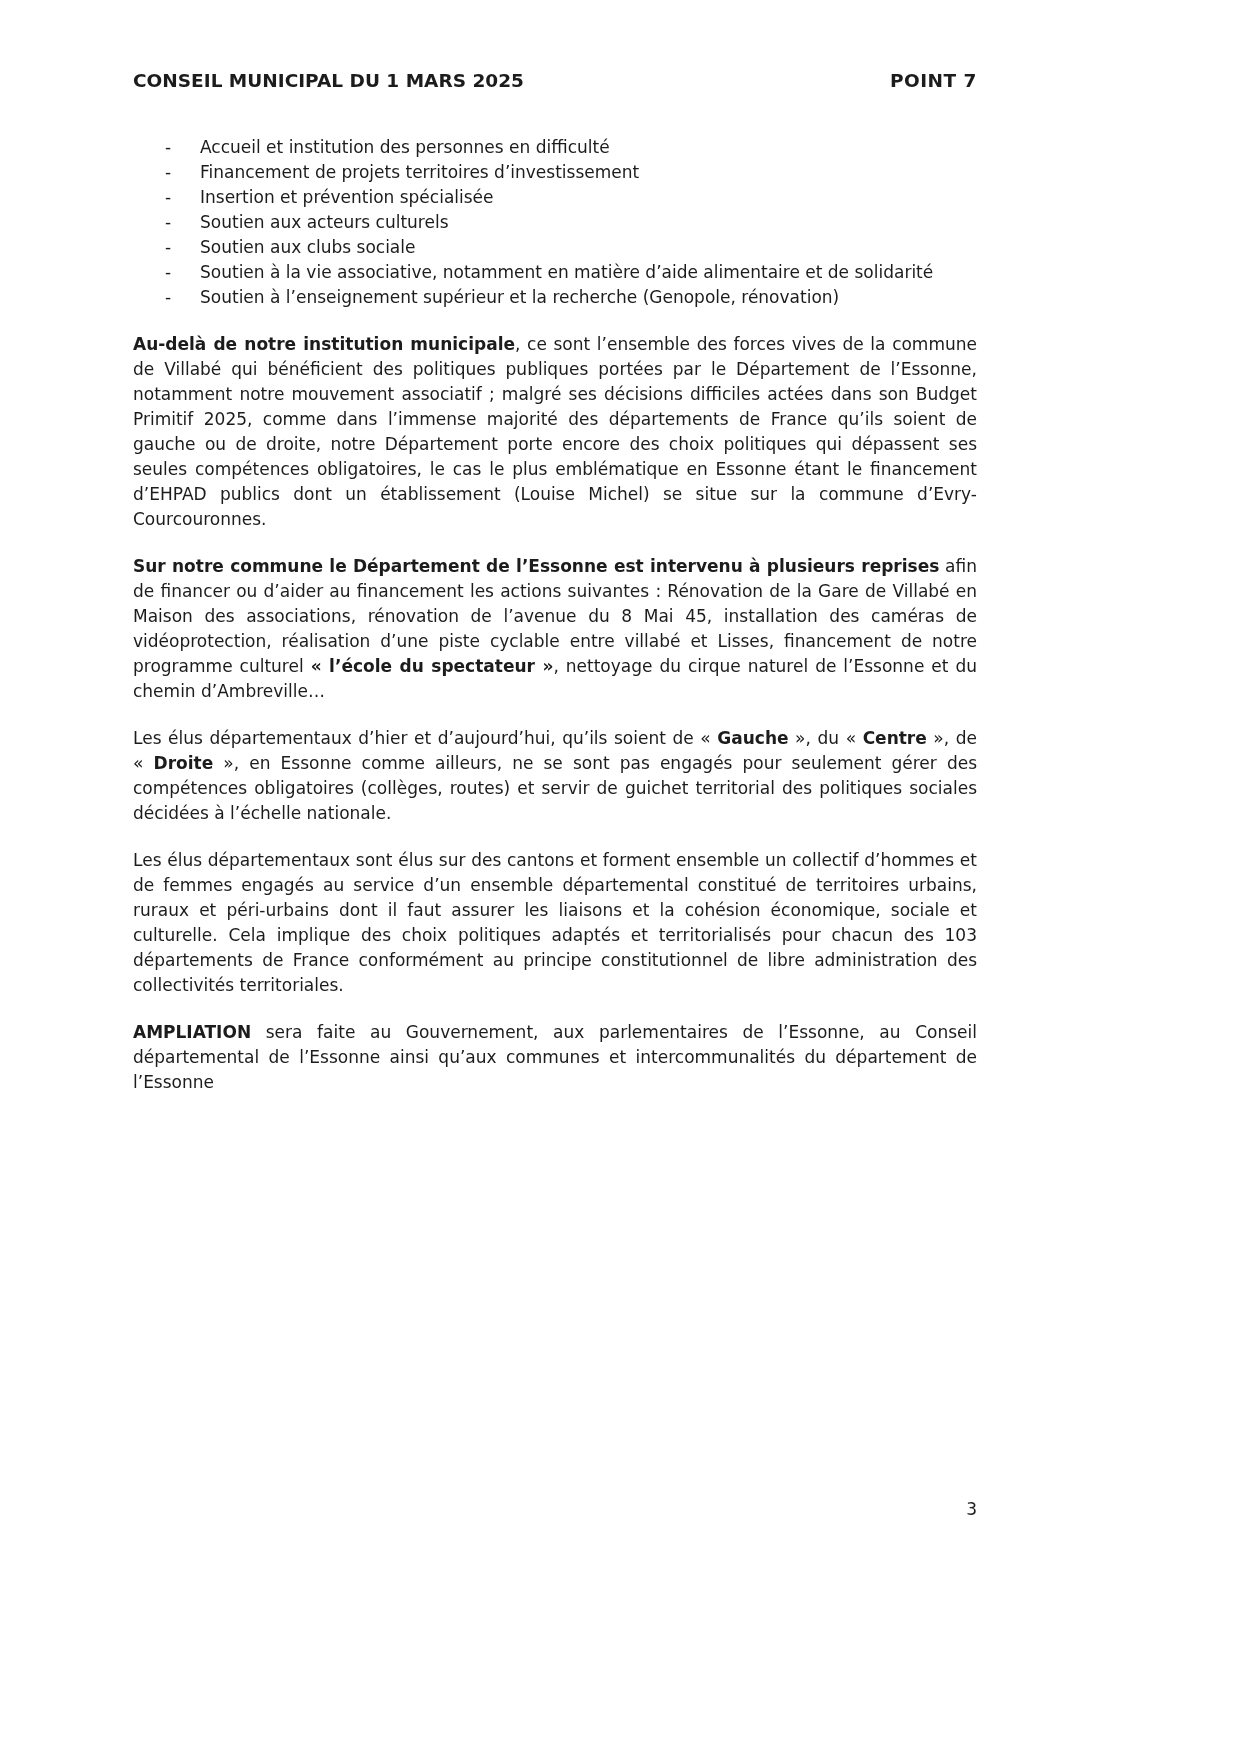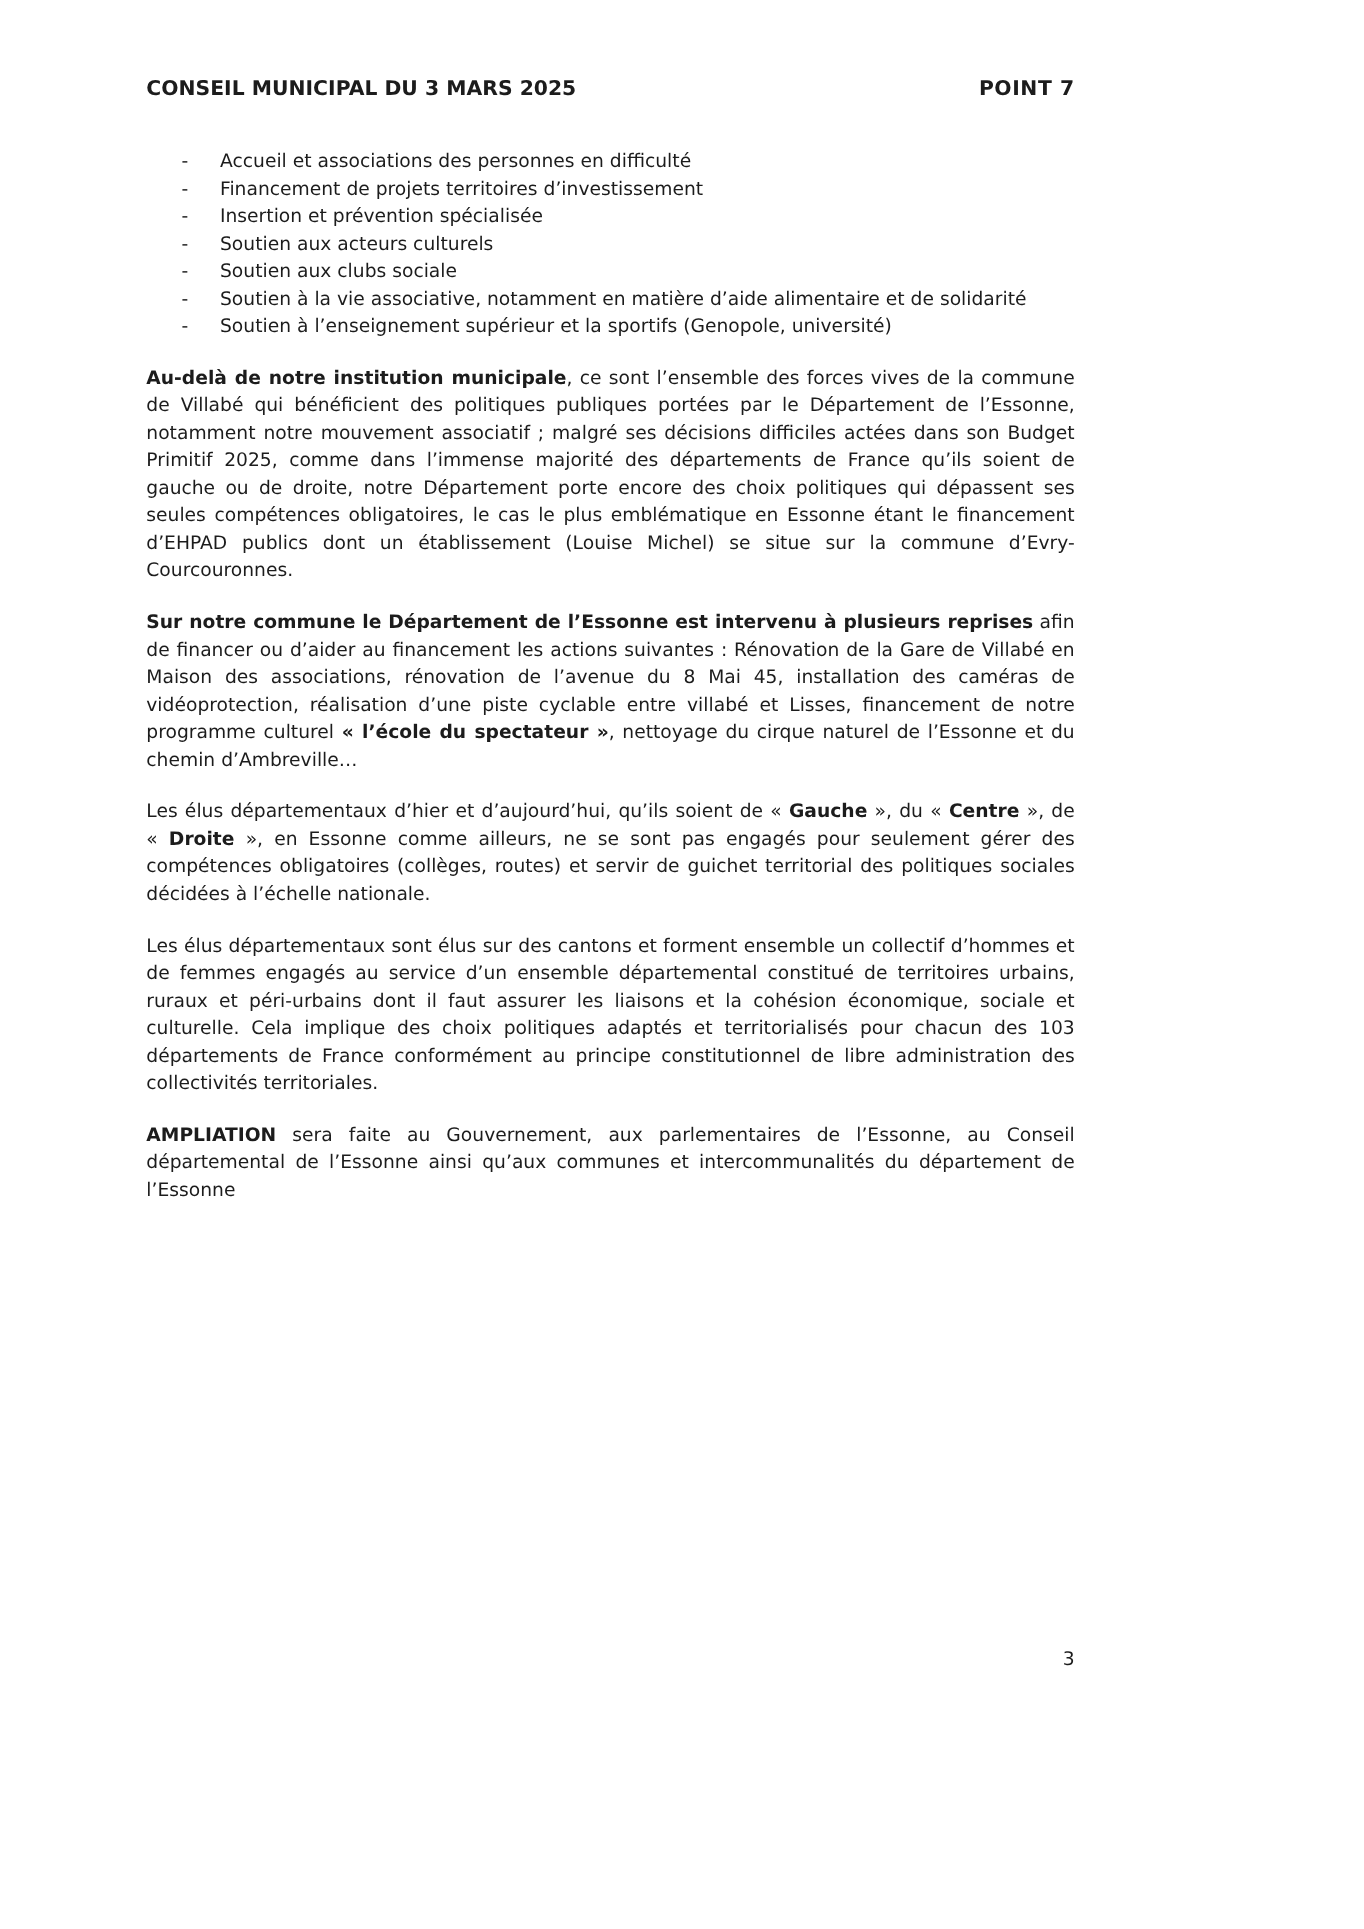"CONSEIL MUNICIPAL DU 3 MARS" span.header-title { text: 3 -> 1 }
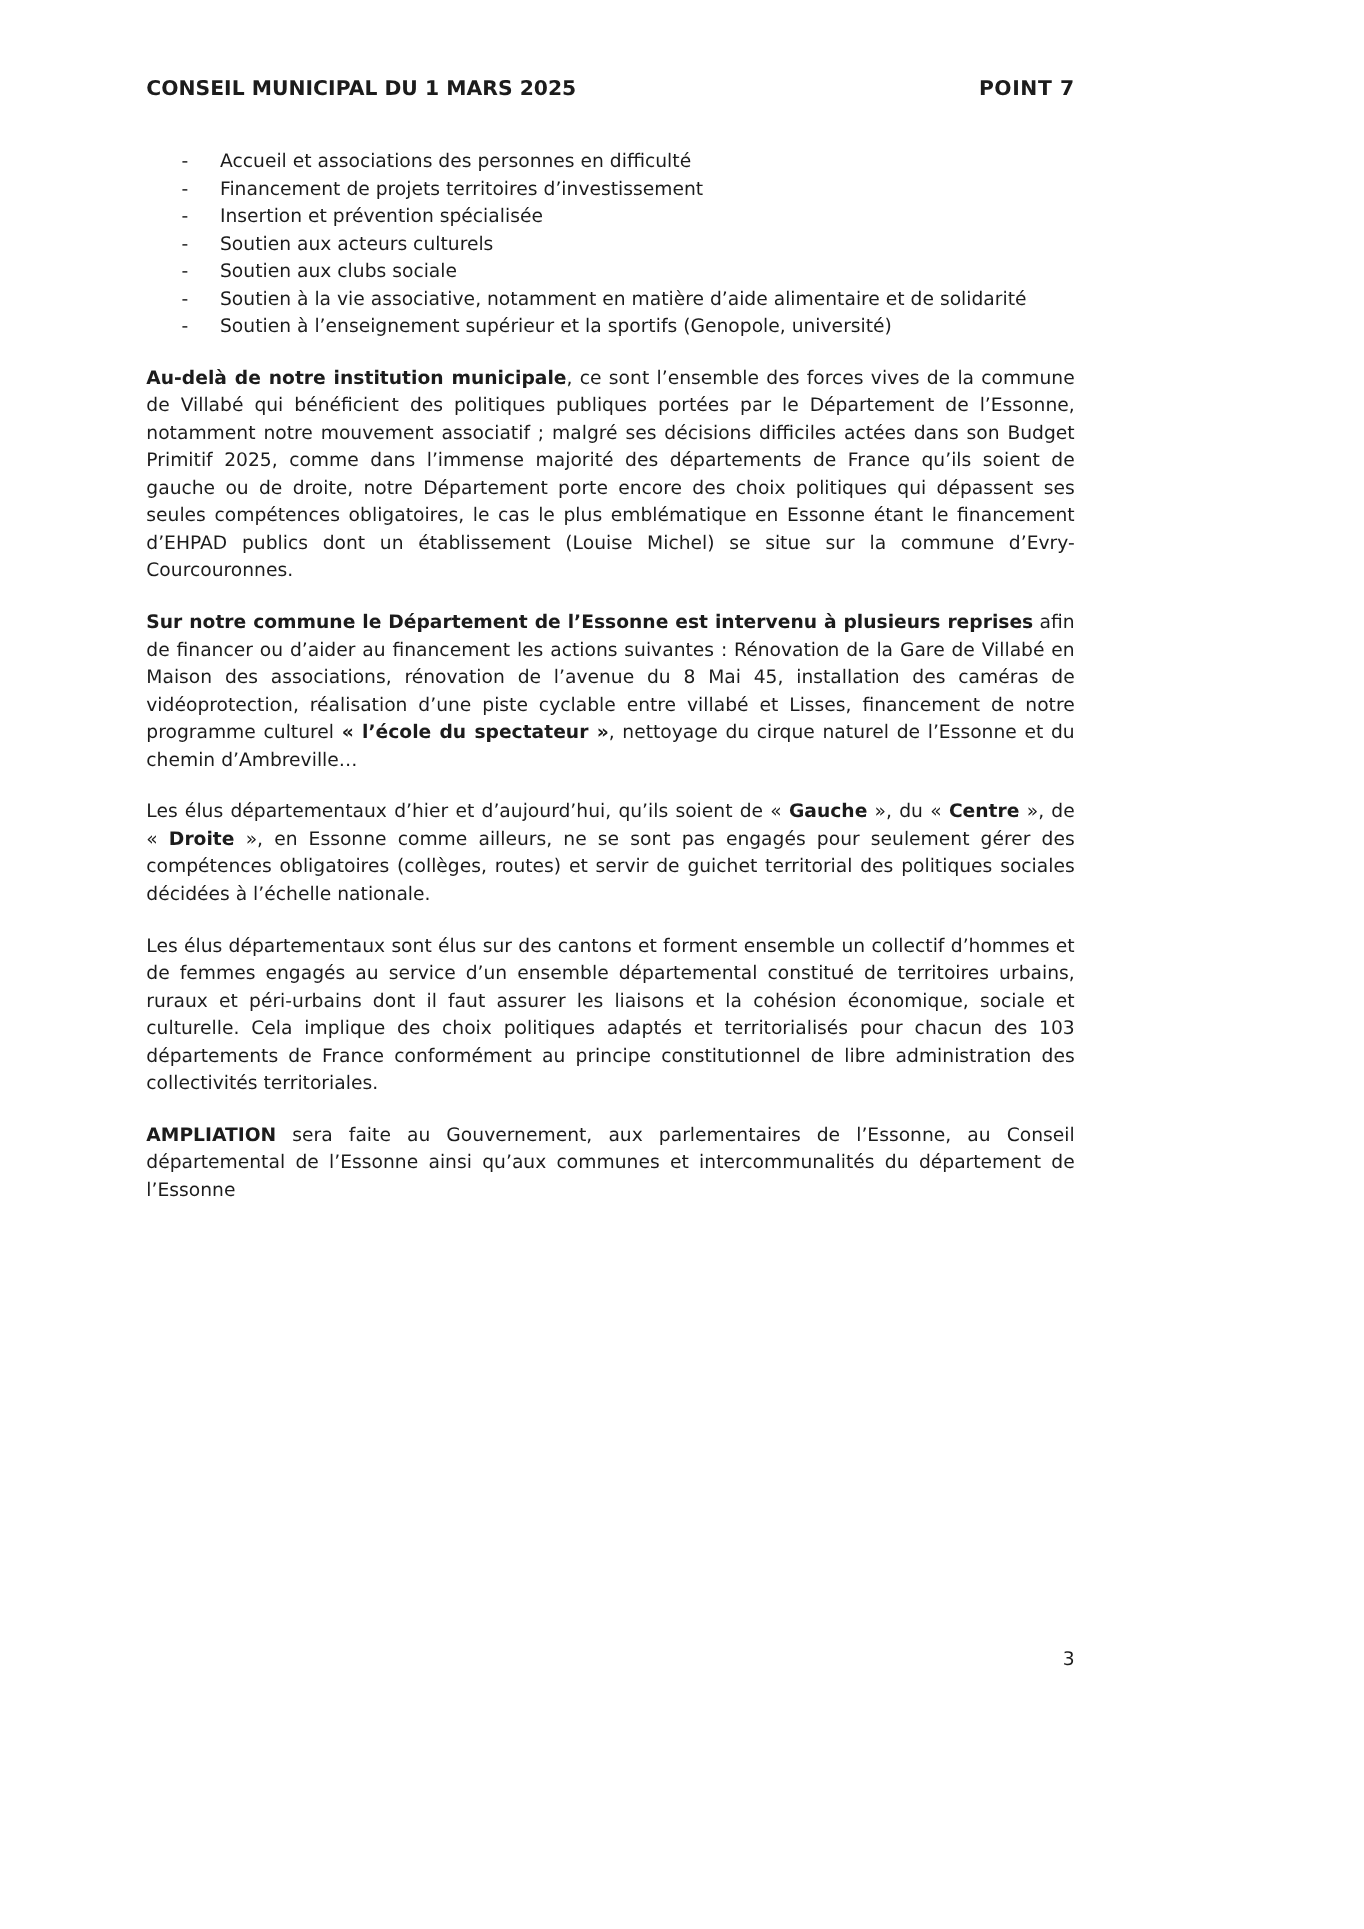"Accueil et associations des personnes" span.bullet-text { text: associations -> institution }
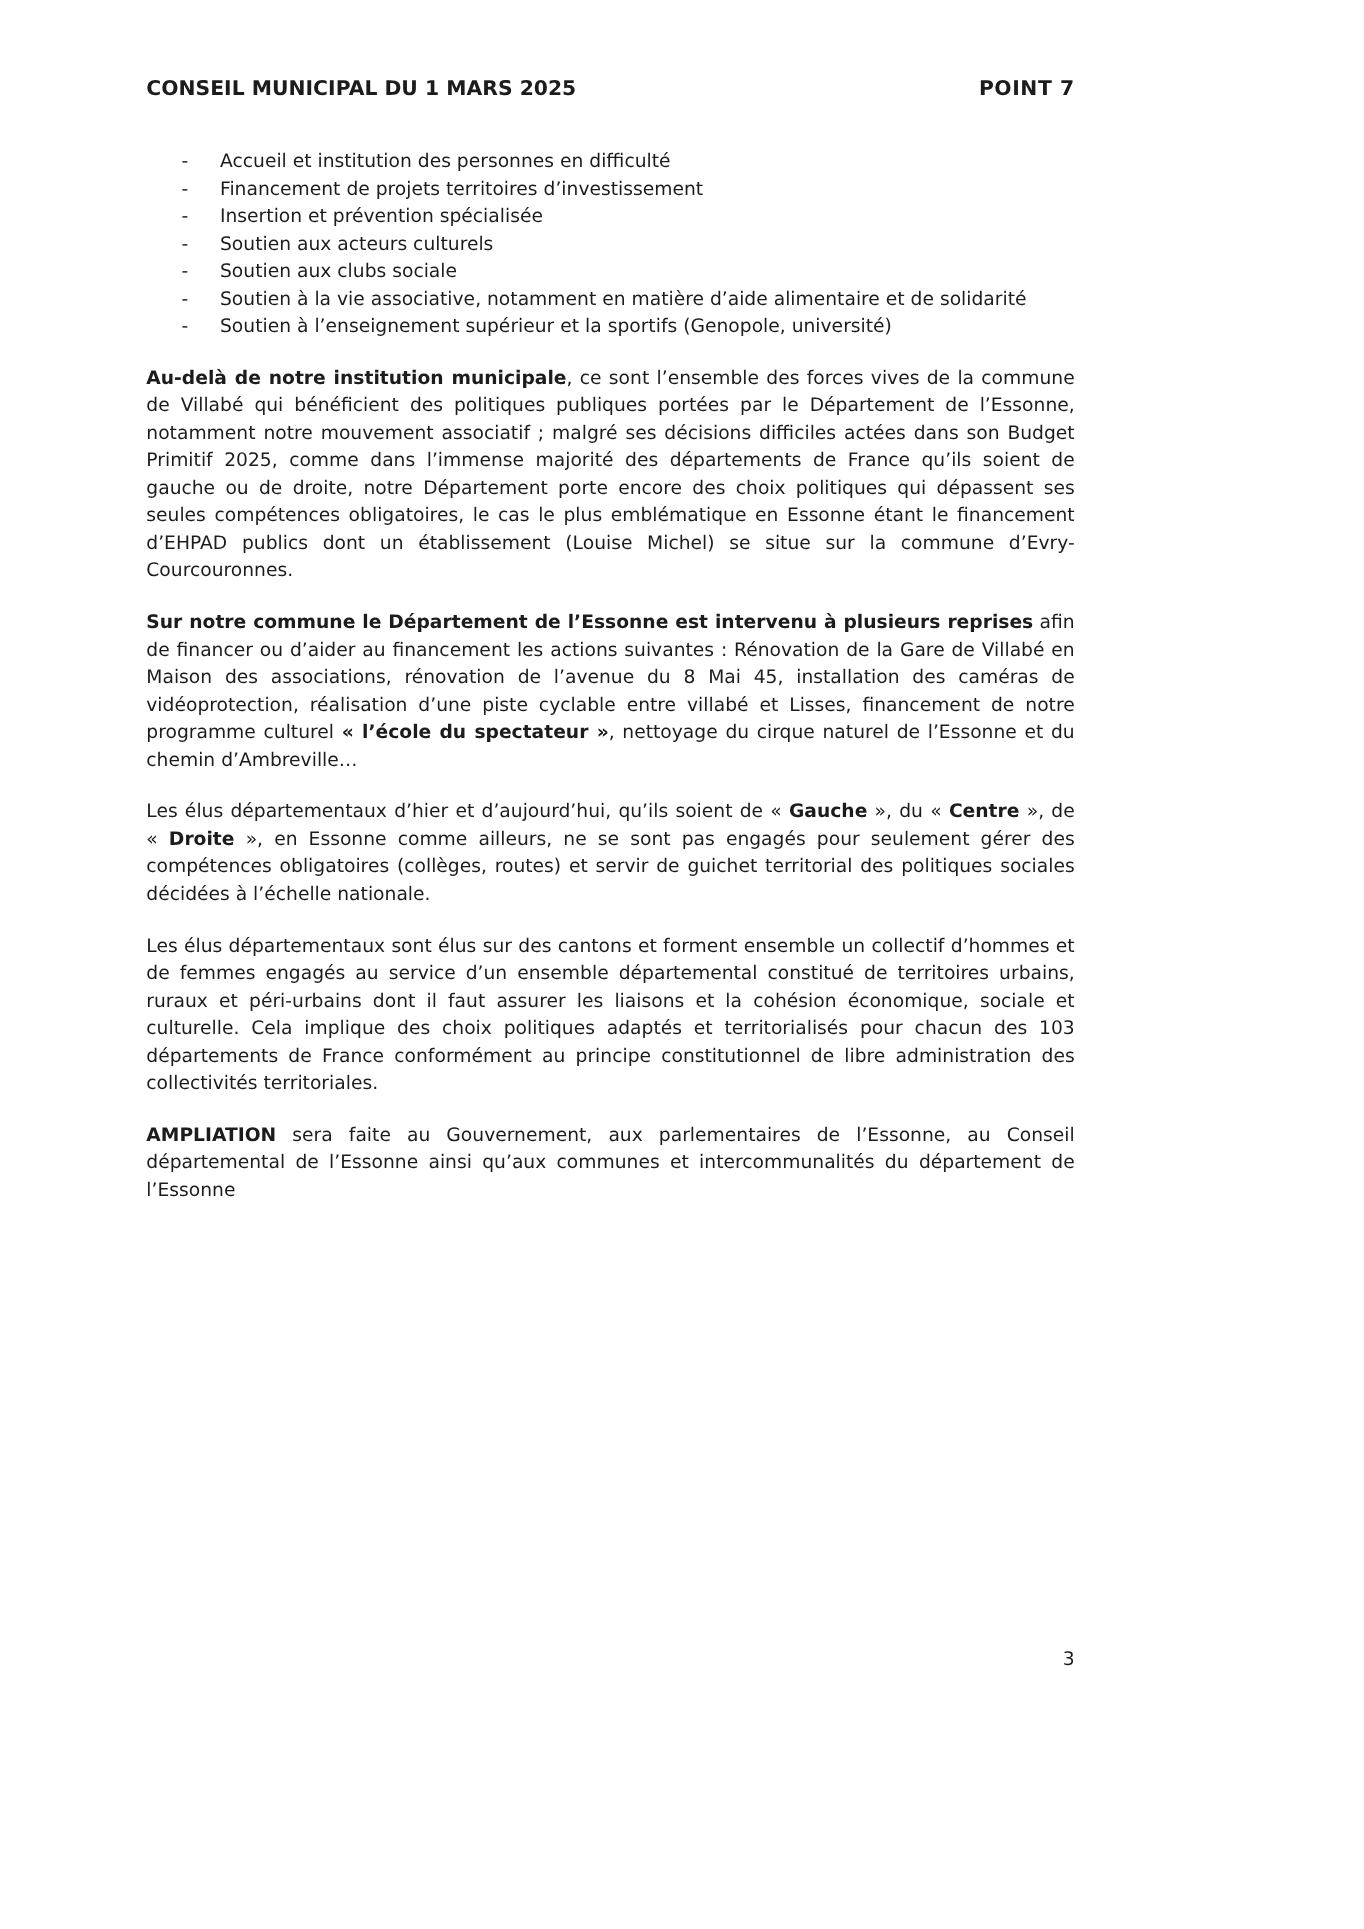"Soutien à l’enseignement supérieur et" span.bullet-text { text: sportifs (Genopole, université -> recherche (Genopole, rénovation }
